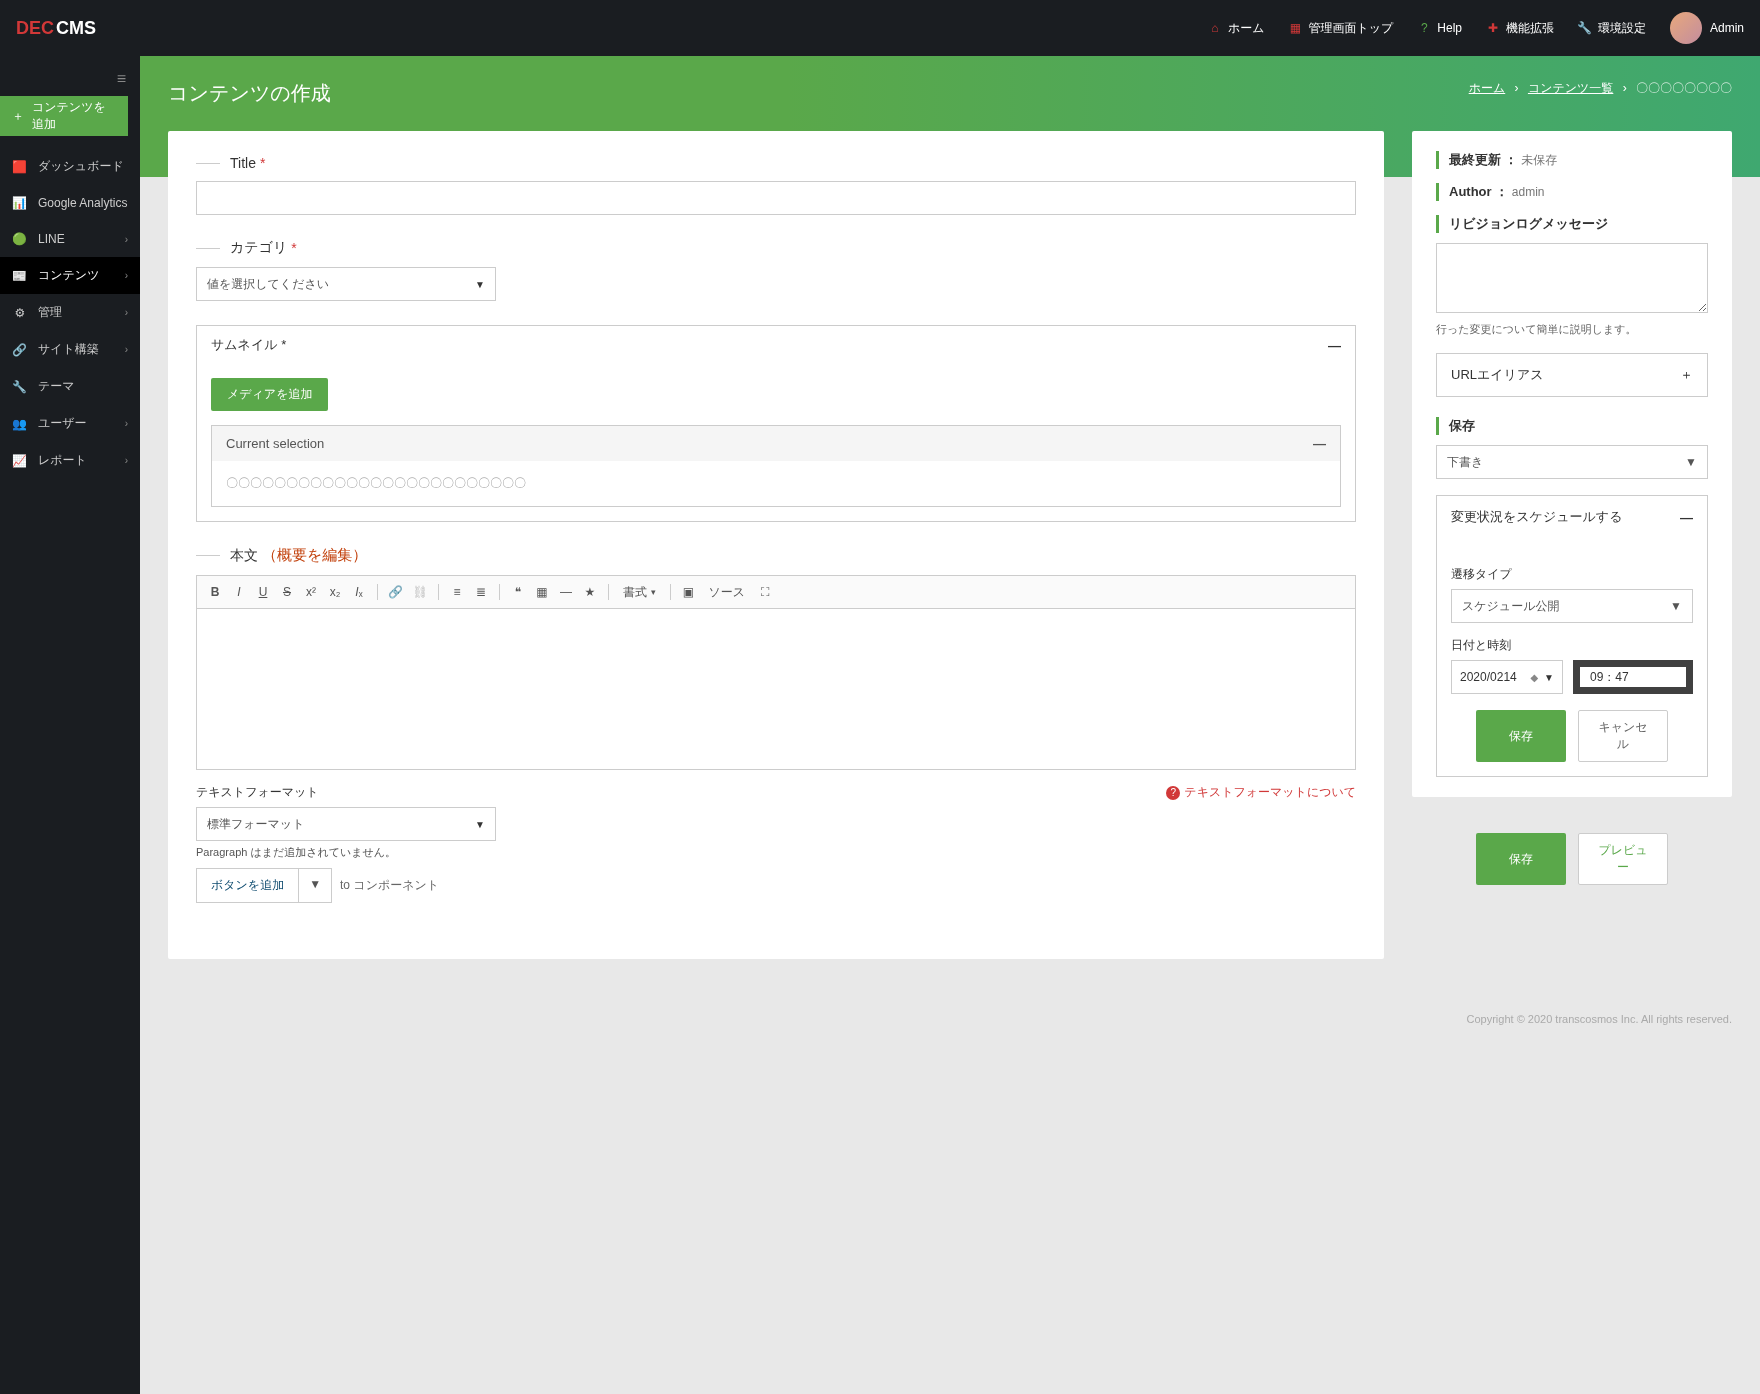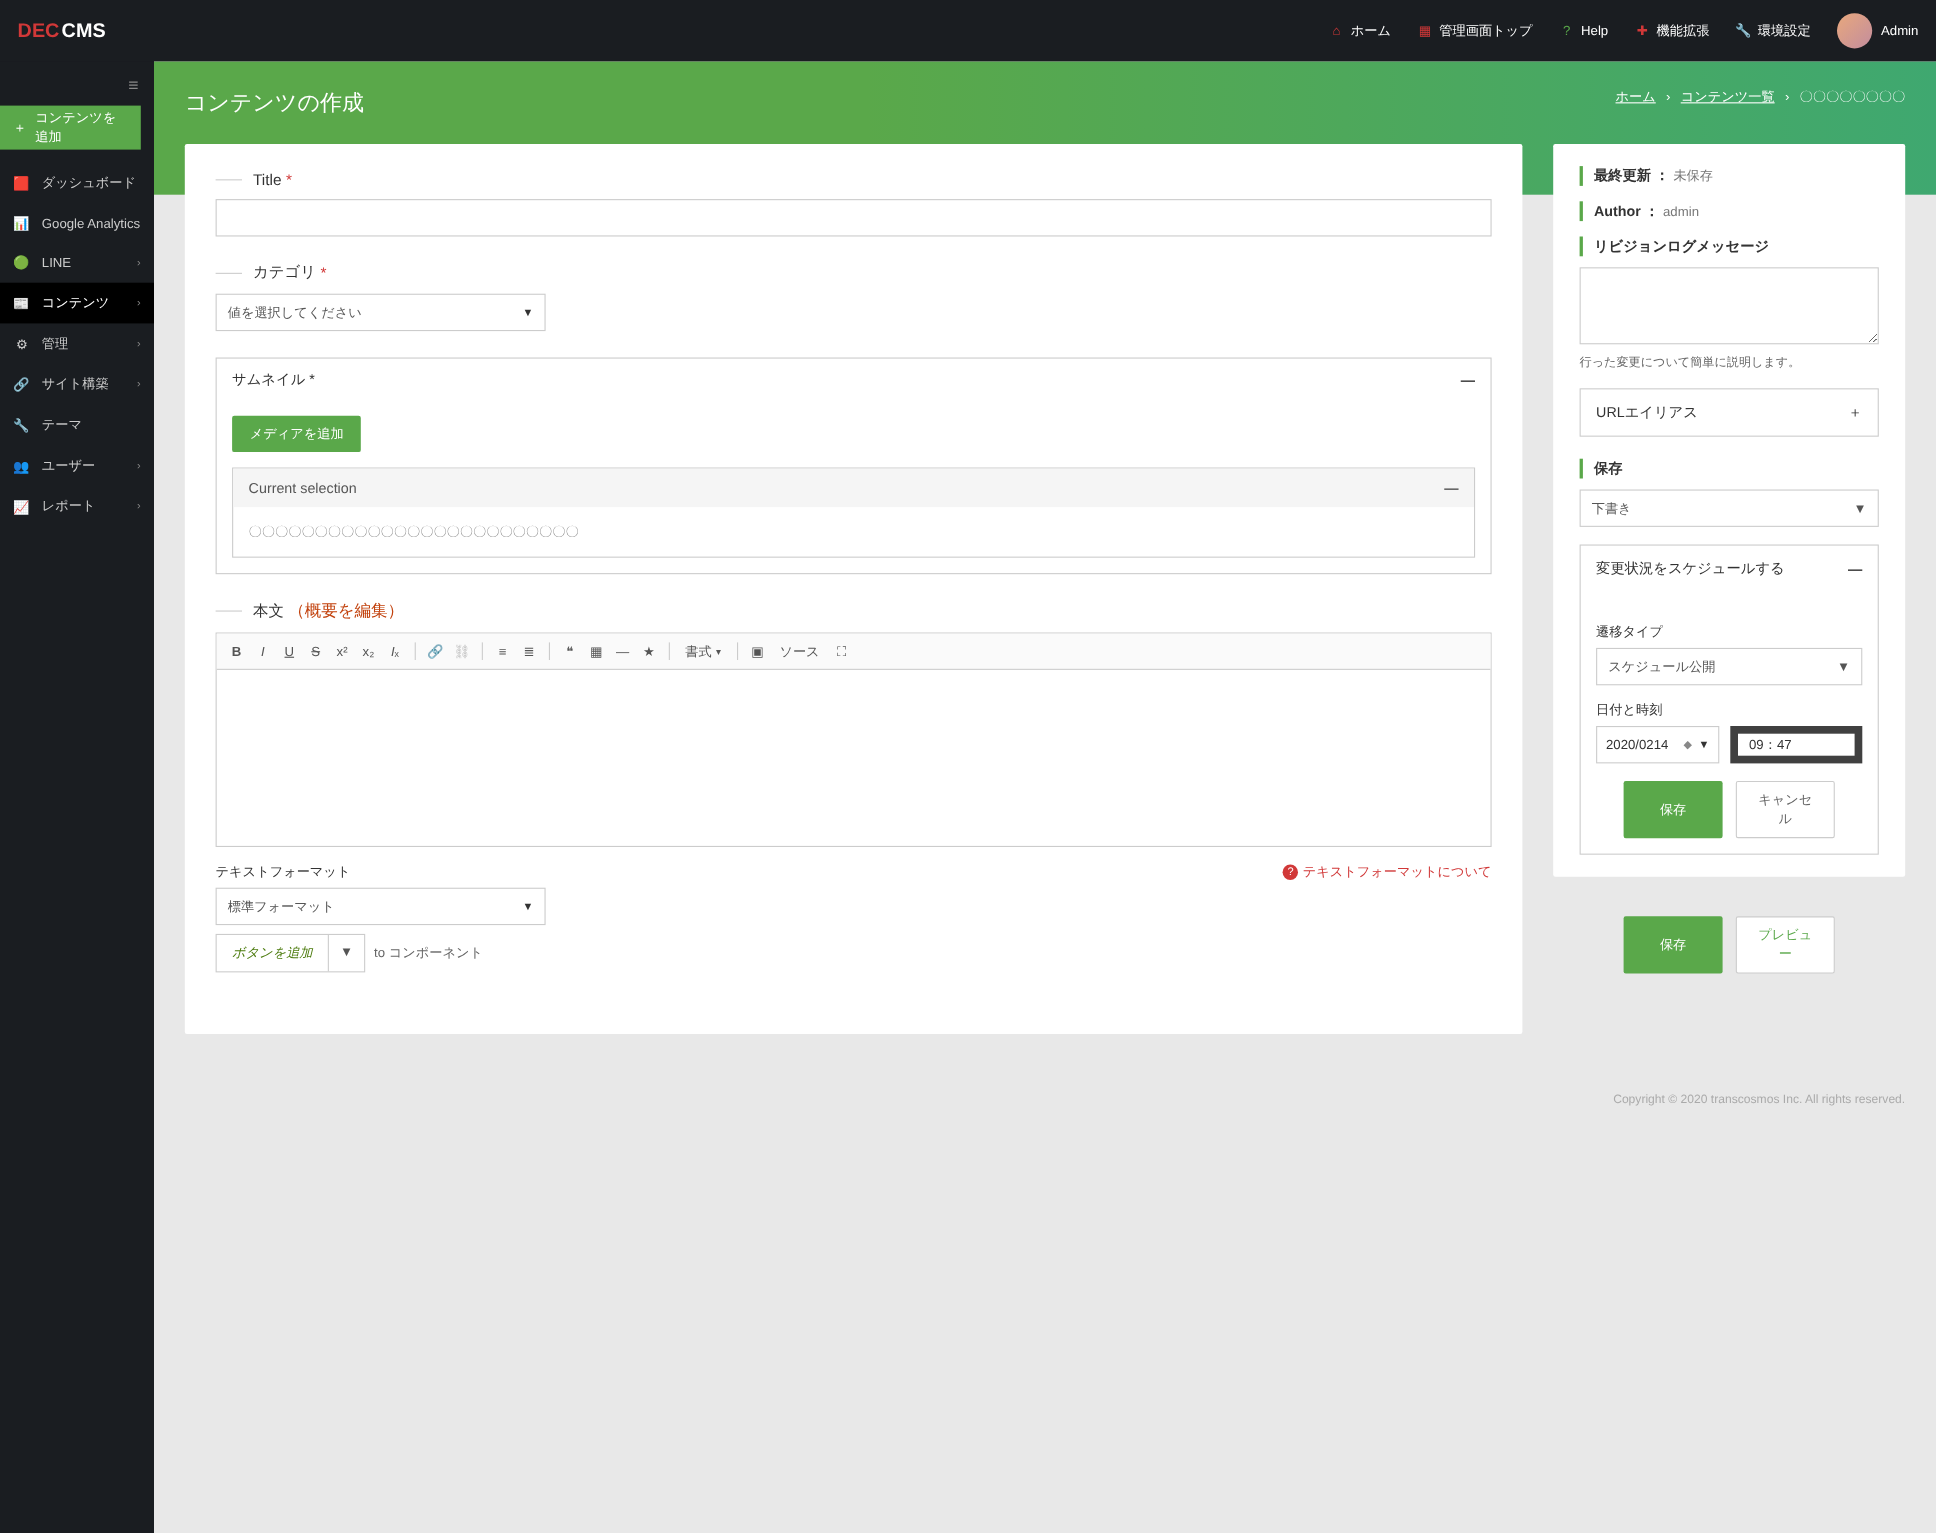"Paragraph はまだ追加されていません。" div.note { html: none -> <div>Paragraph はまだ追加されていません。</div> }
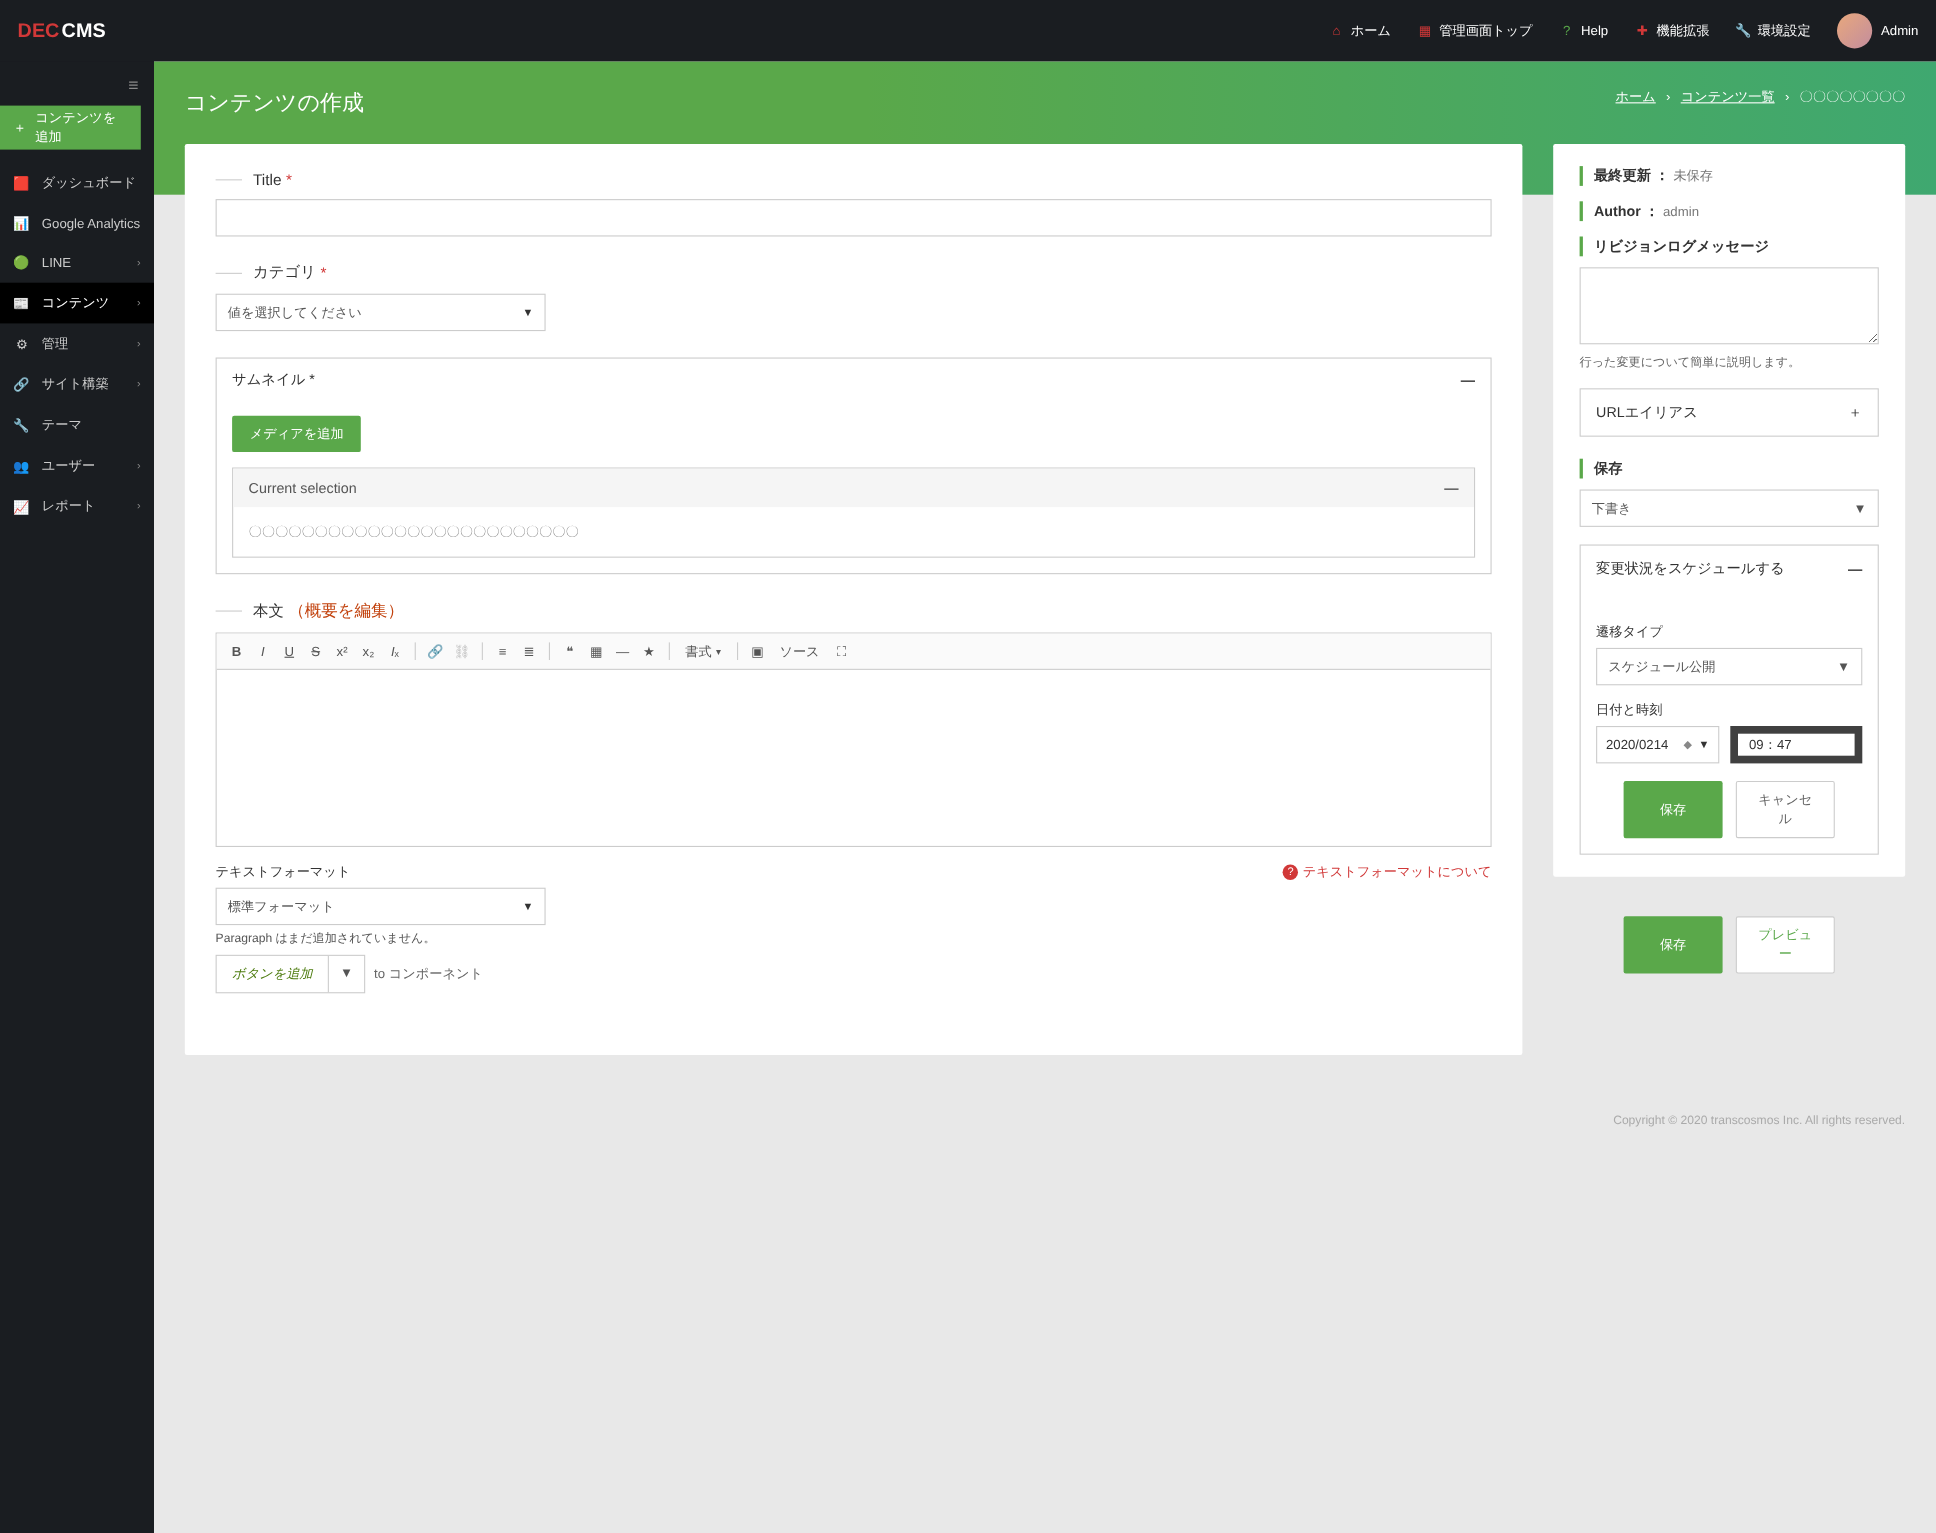"ボタンを追加" .add-row .split-btn .lbl { color: #4d7c0f -> #0c4a6e; font-style: italic -> none }
